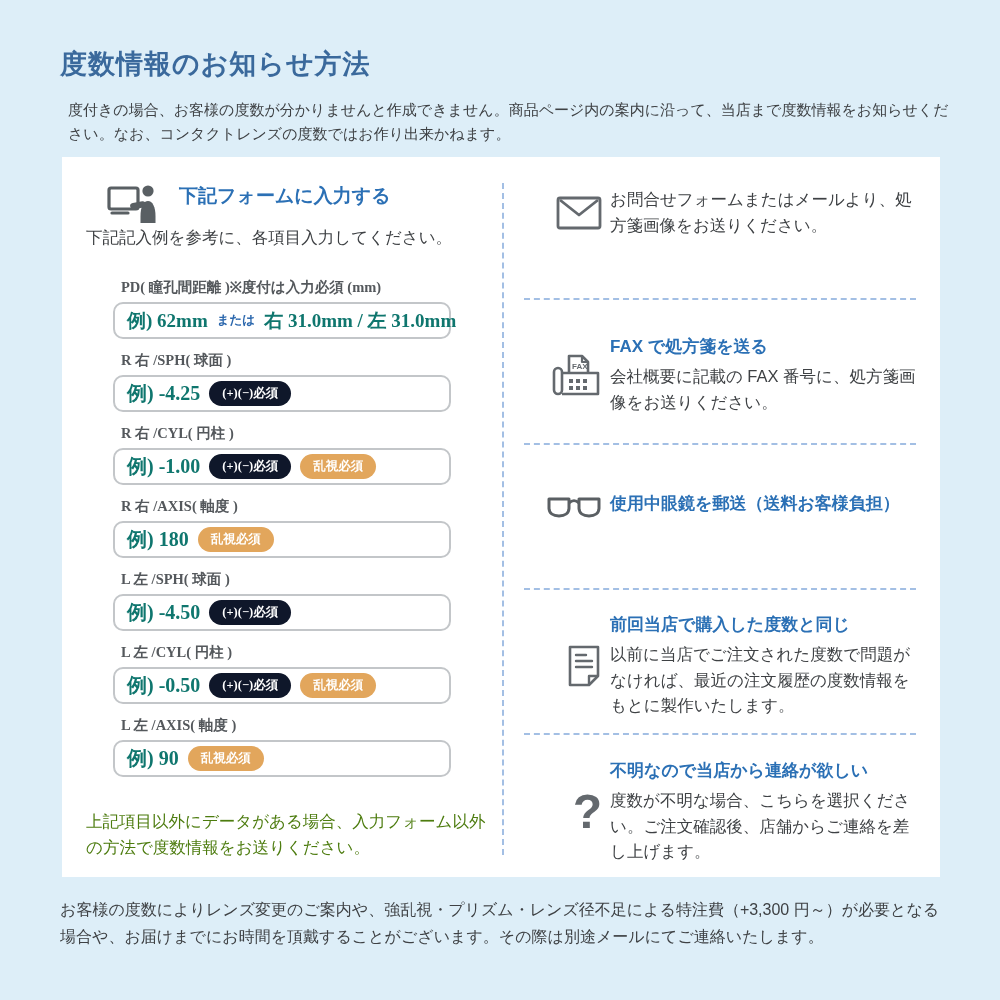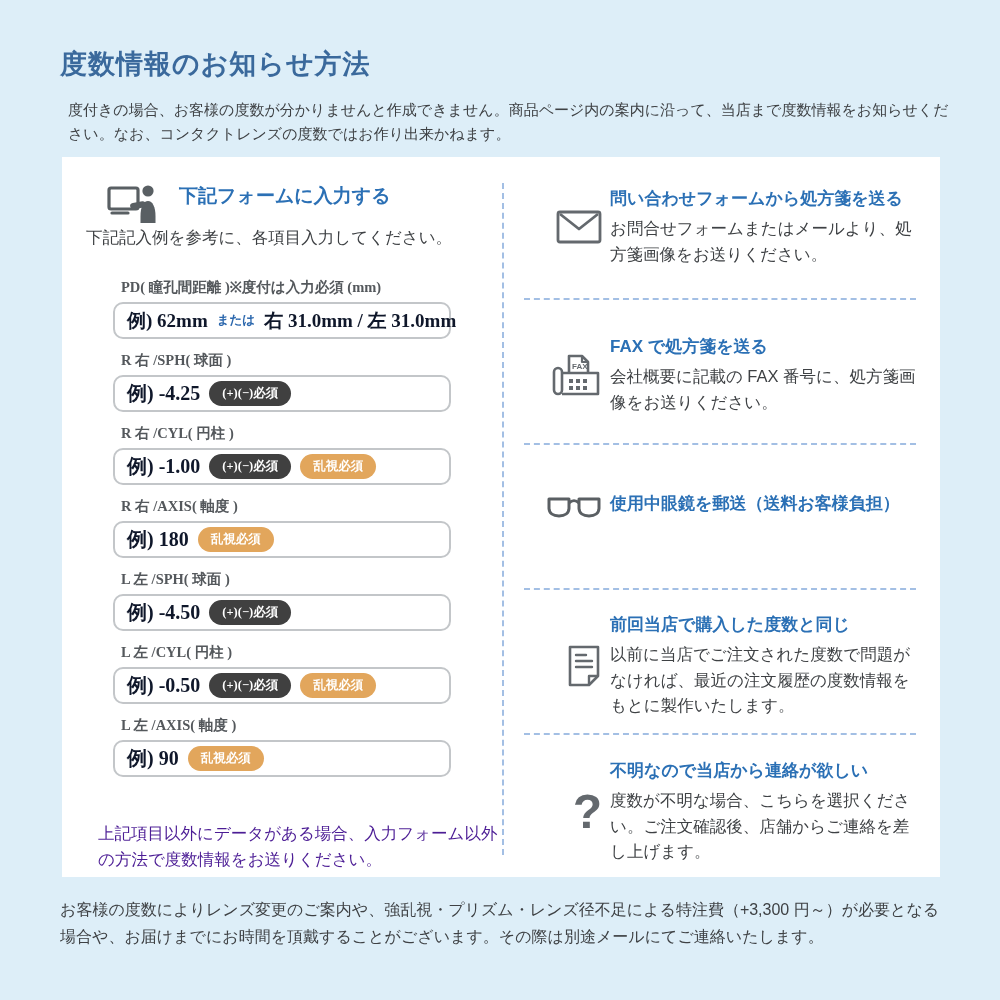"問い合わせフォームから処方箋を送る" h3 { html: <h3>問い合わせフォームから処方箋を送る</h3> -> none }
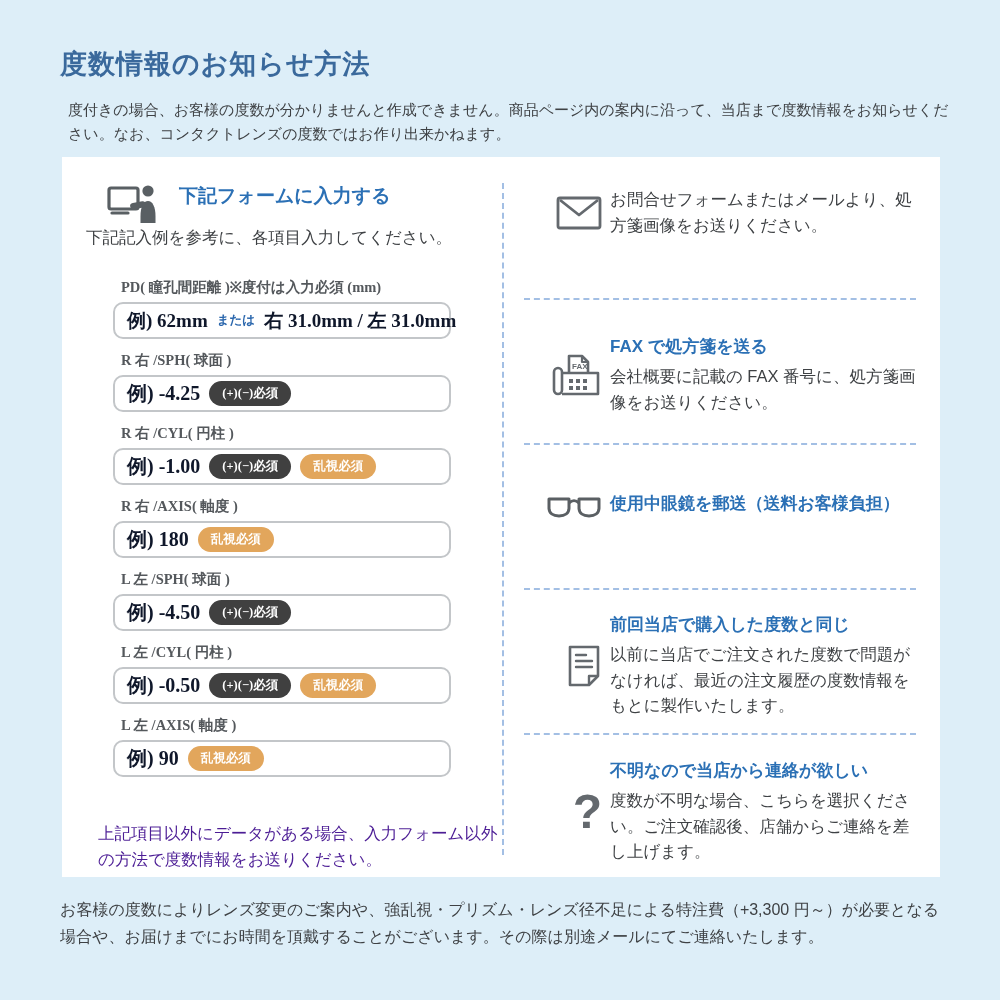"例) 62mm" .ex { color: #0f172a -> #0f766e }
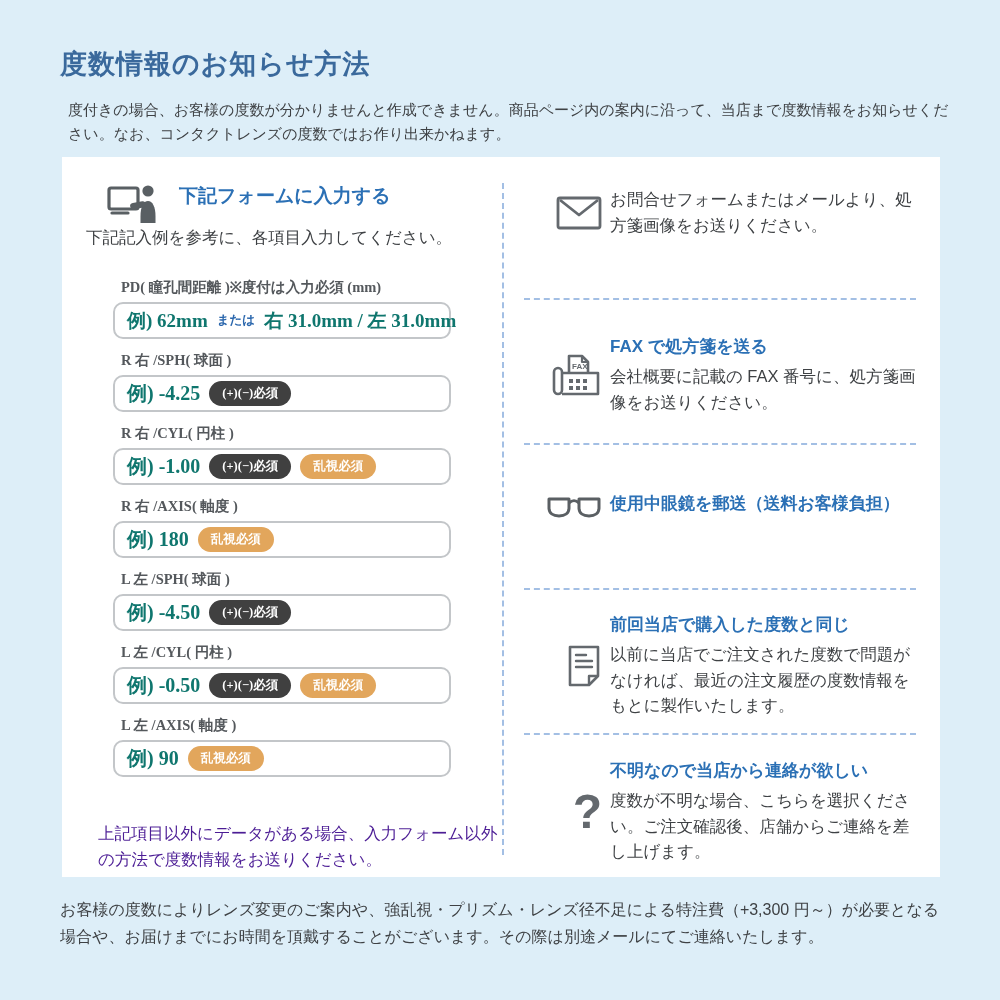"(+)(−)必須" .pill-blue { background: #404040 -> #0f172a }
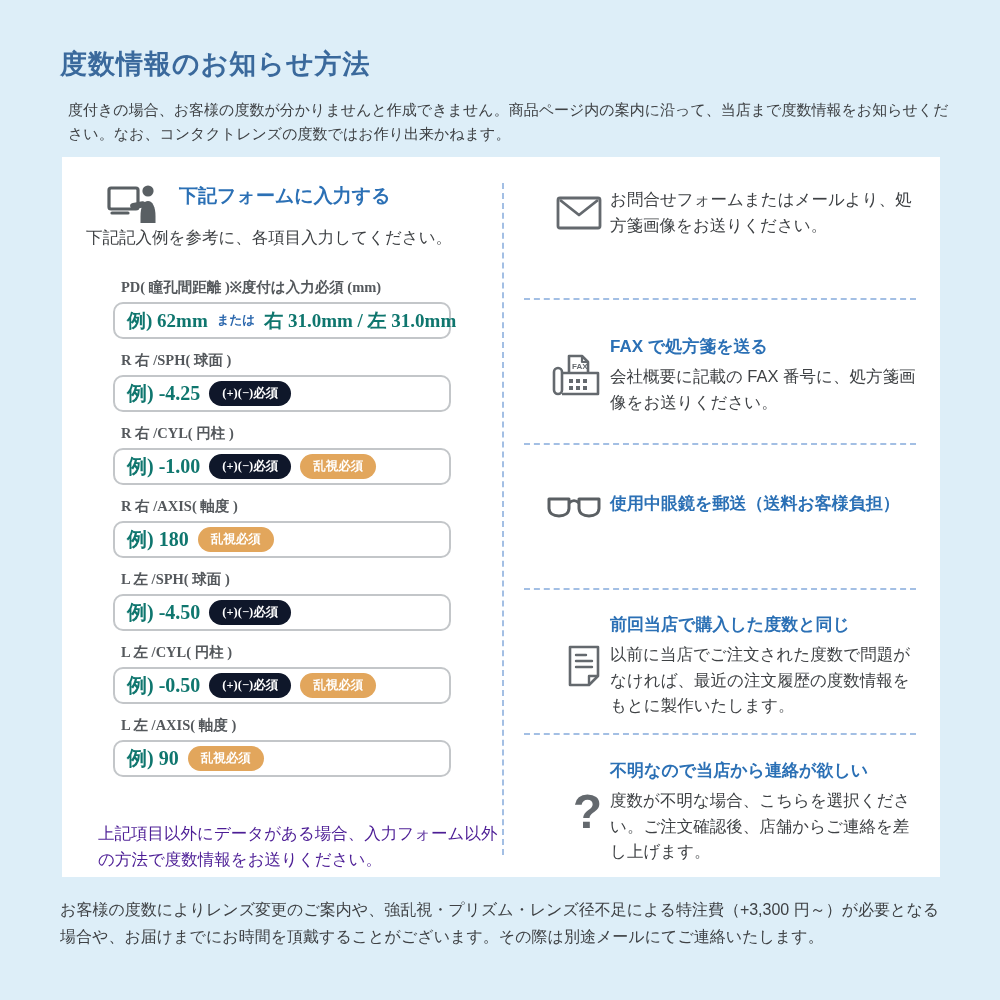"上記項目以外にデータがある場合、入力フォーム以外の方法で度数情報をお送りください" .note { color: #4c1d95 -> #4d7c0f; margin: 12px -> 0 }
